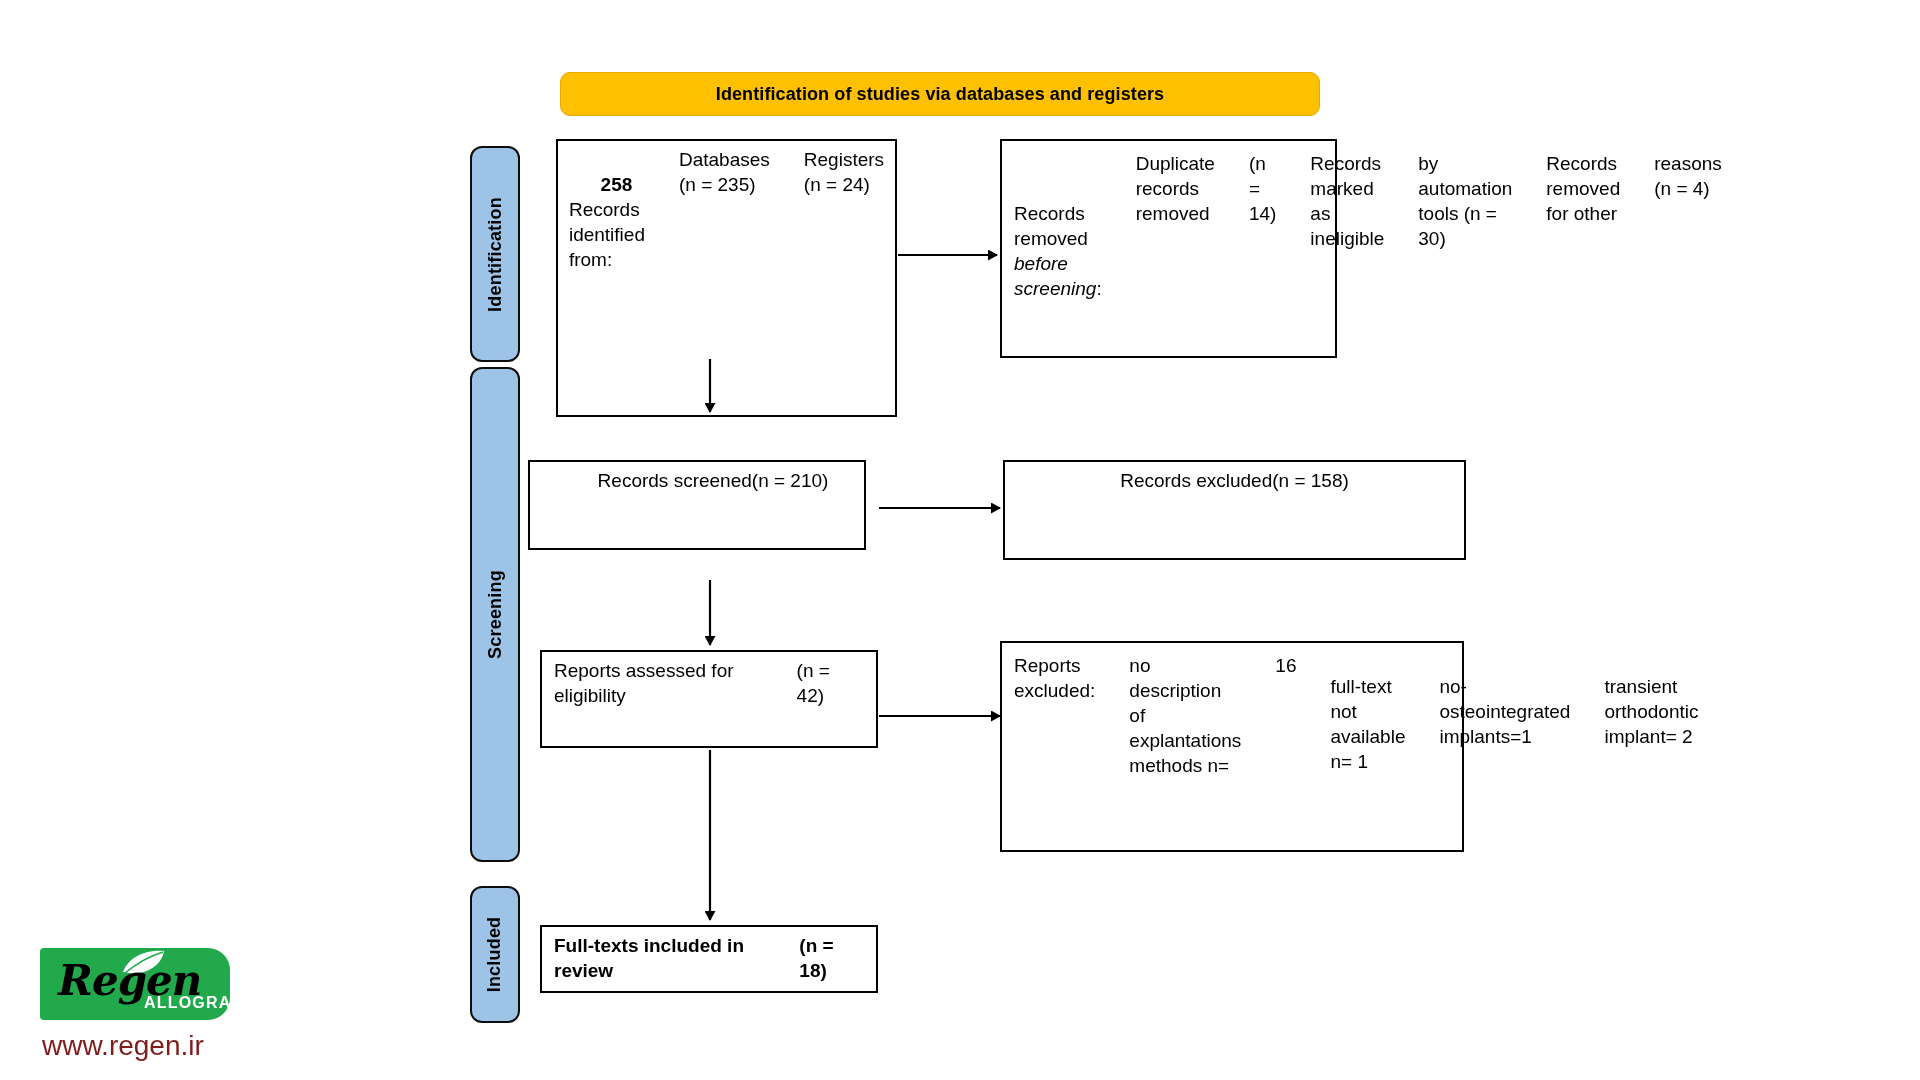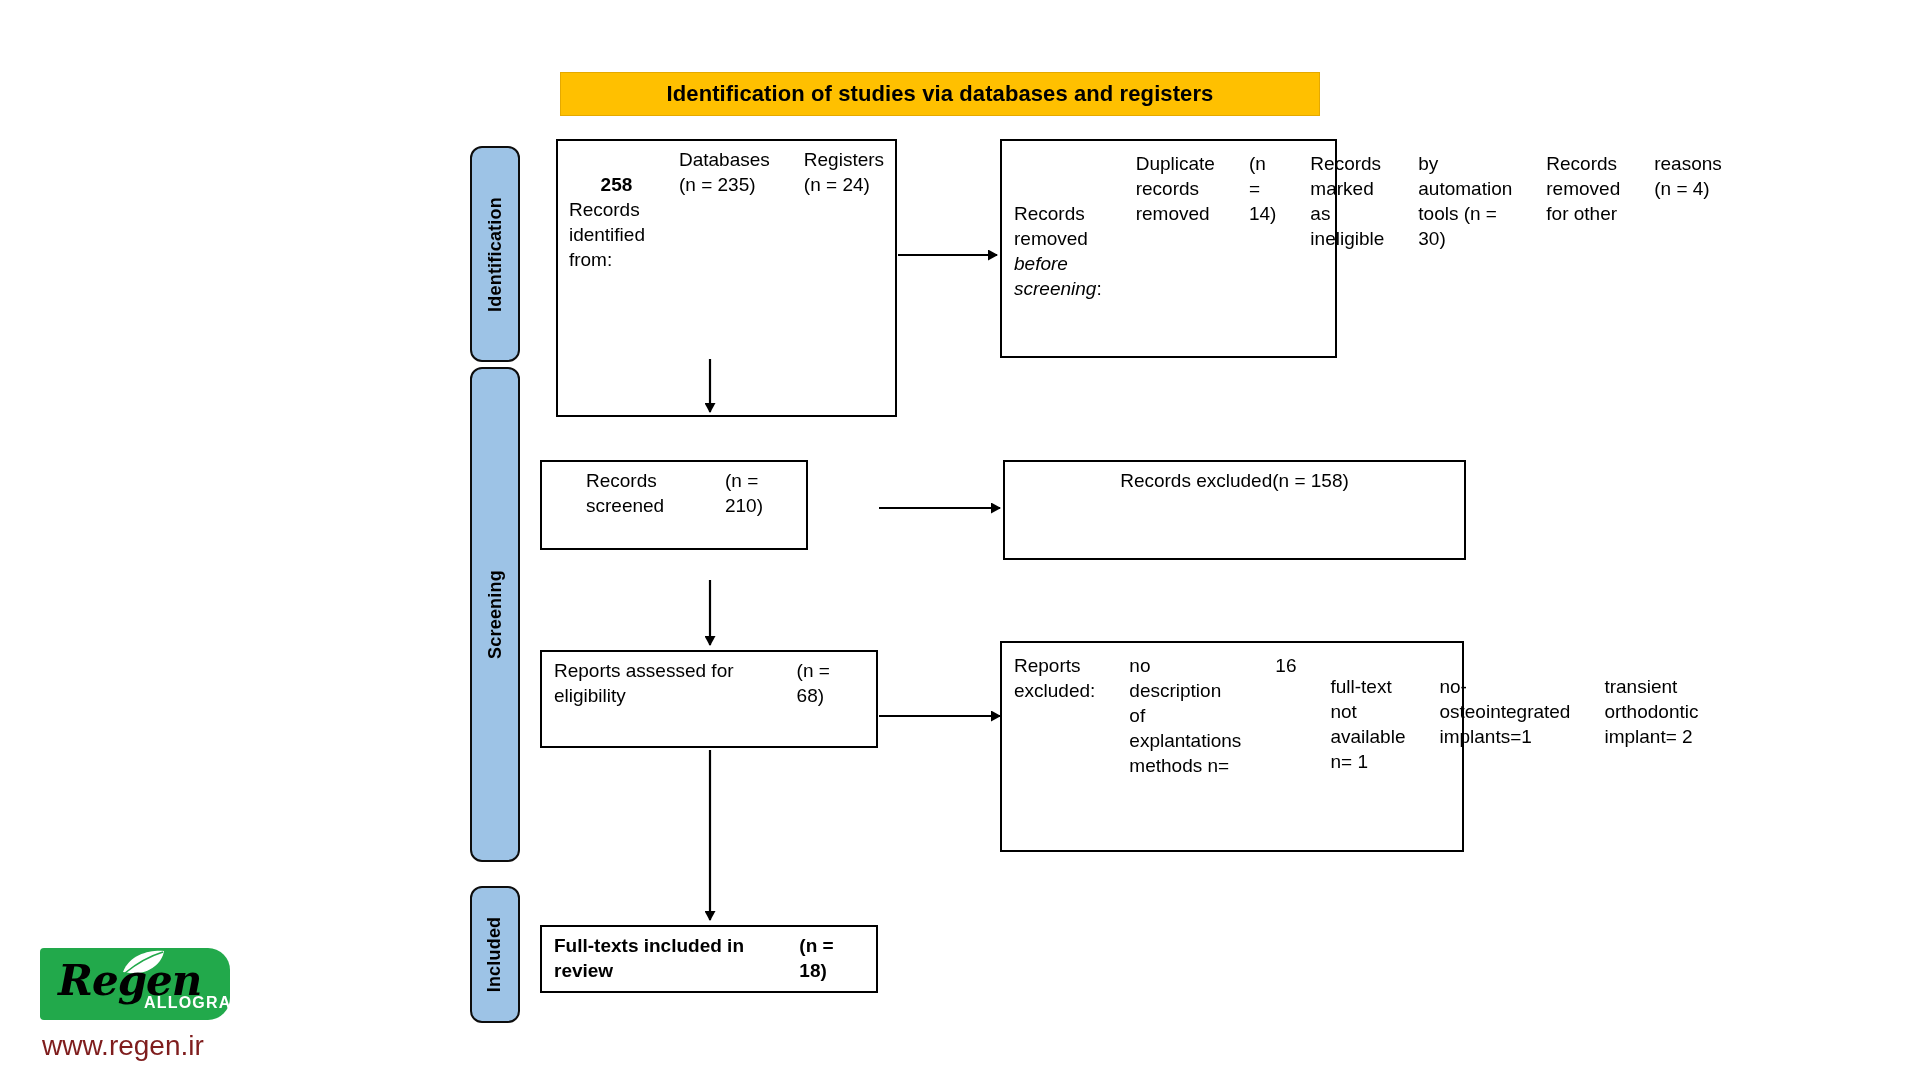"Identification of studies via databases" .stage-banner { border-radius: 0 -> 10px; font-size: 22px -> 18px }
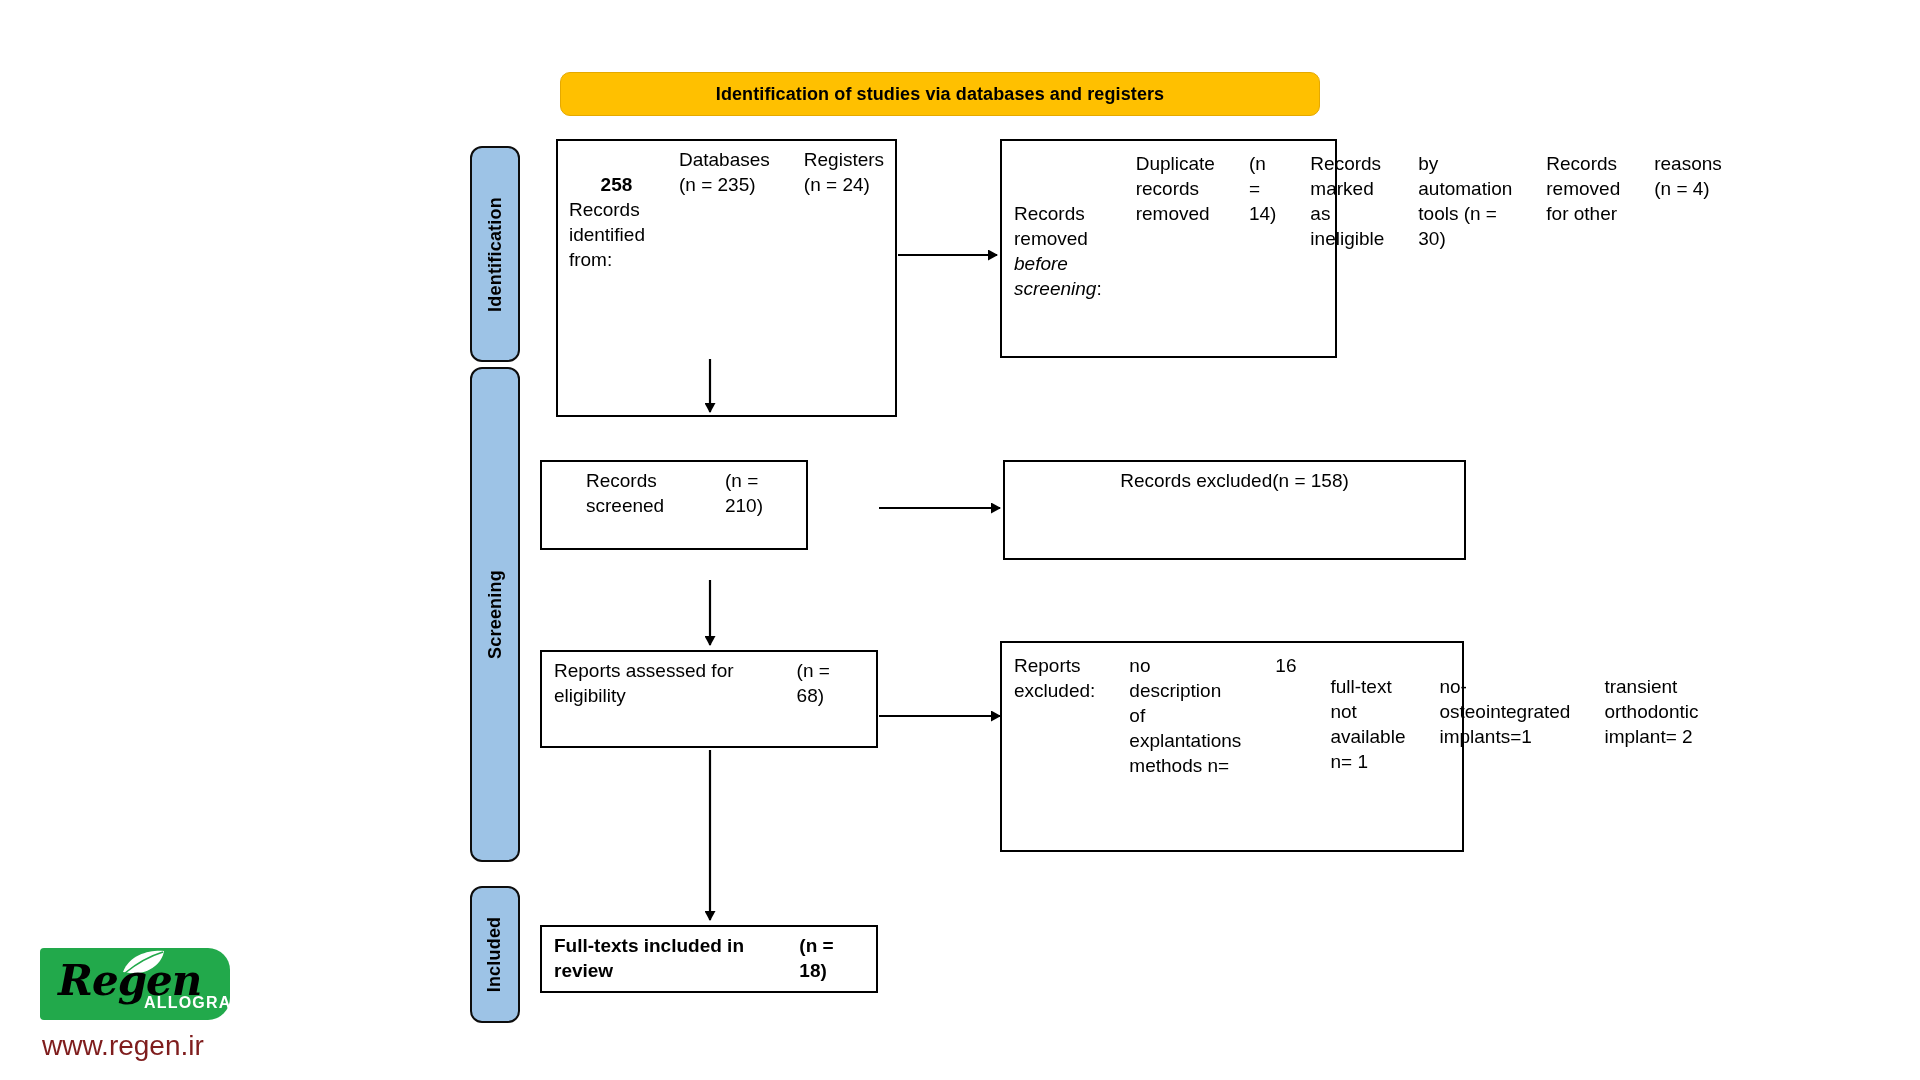"Records screened" div.abs { left: 540px -> 528px; width: 268px -> 338px }
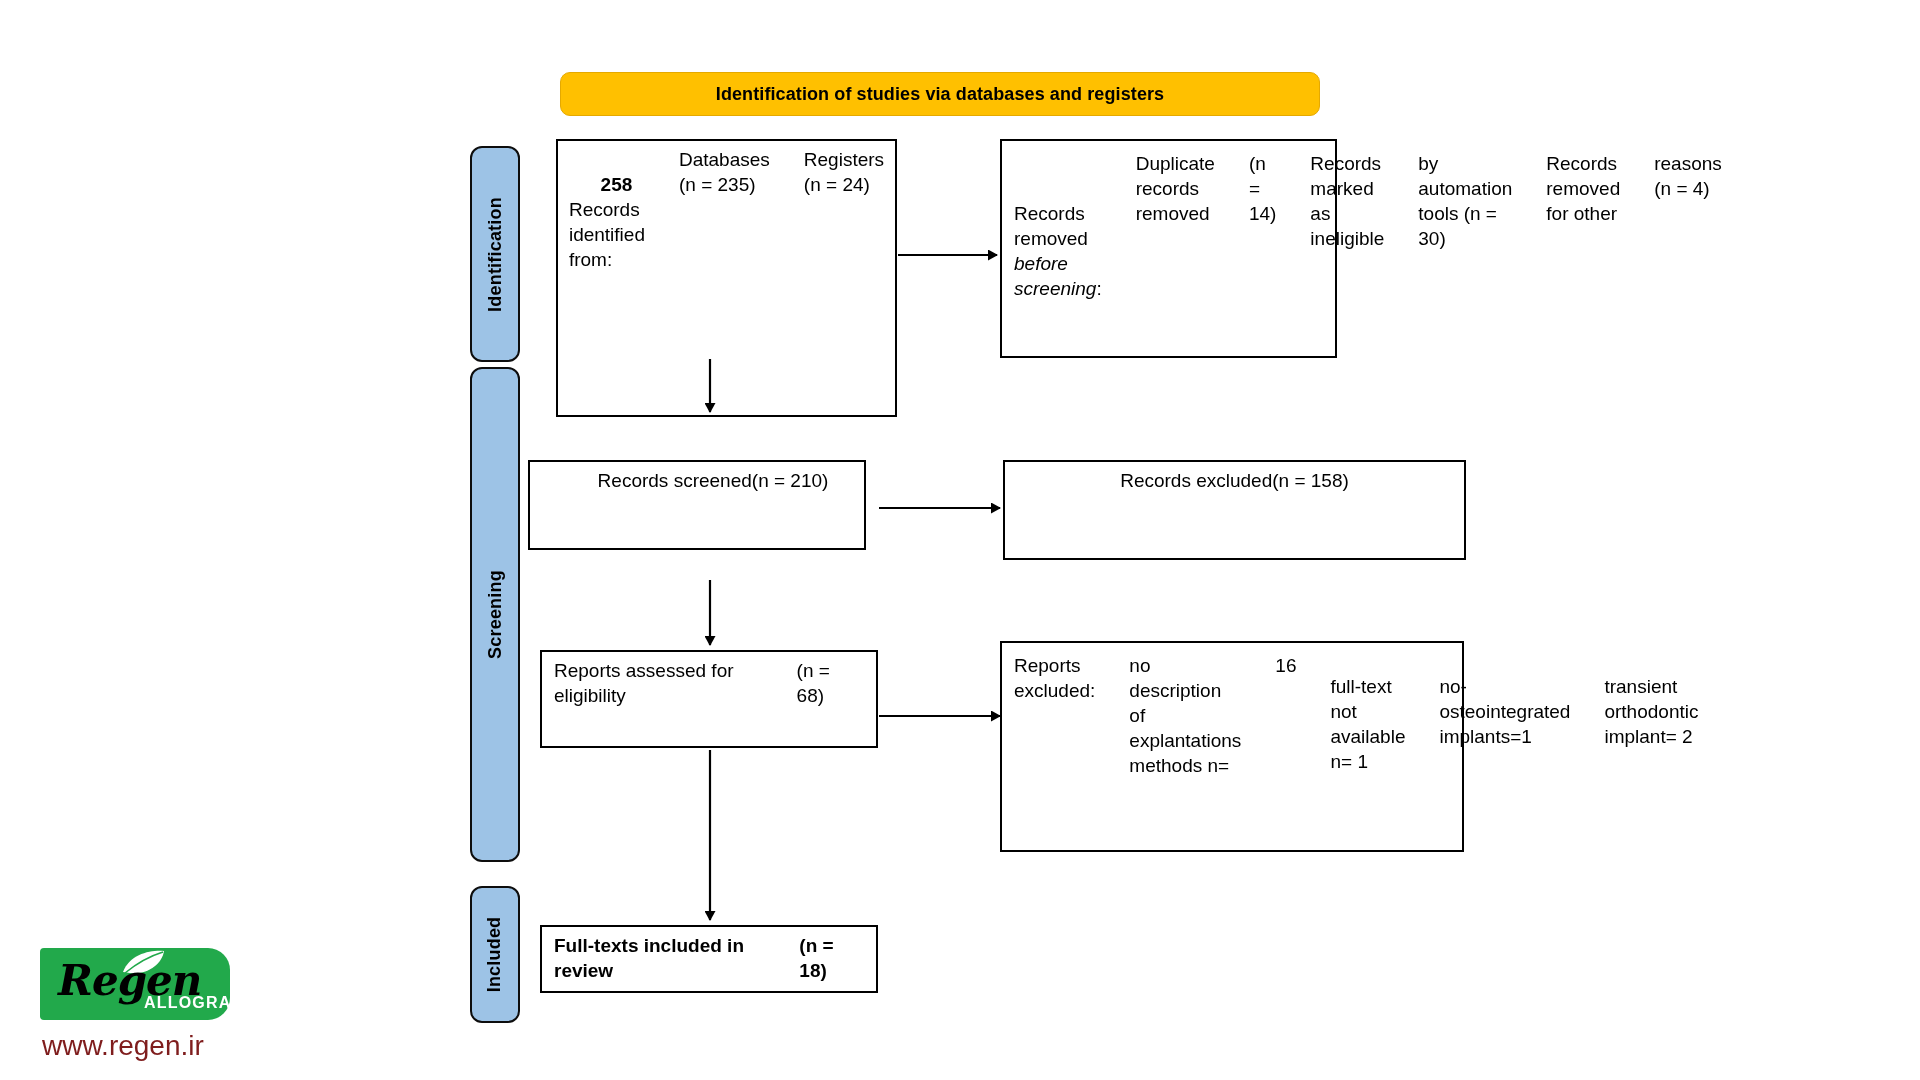"(n = 68)" div.flow-line { text: 68 -> 42 }
